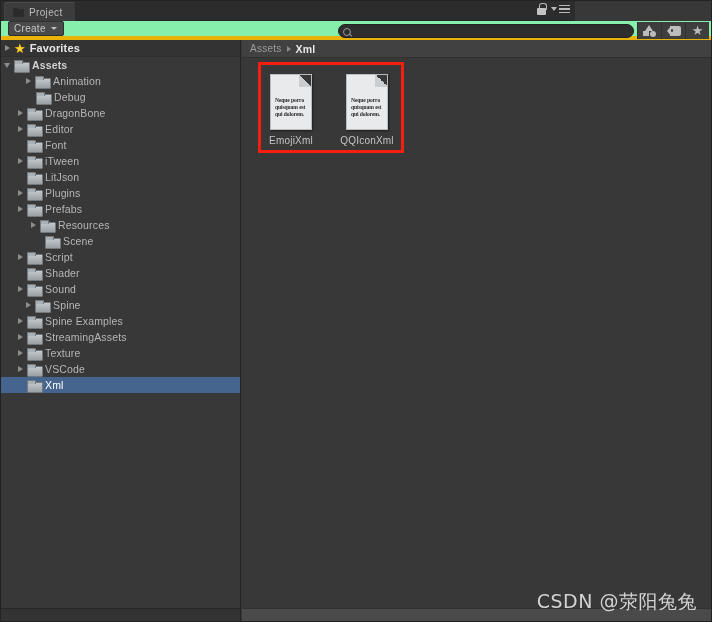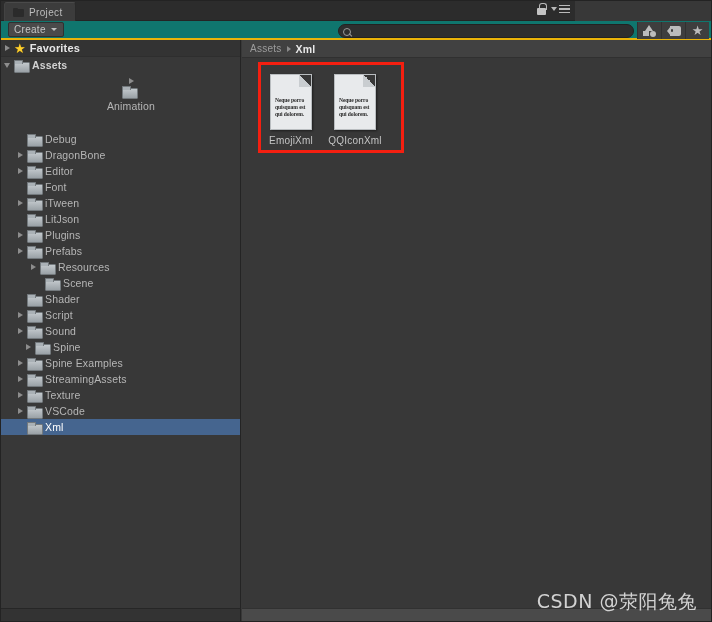"Create" .toolbar { background: #0f766e -> #86efac; border-bottom: 2px solid #eab308 -> 4px solid #eab308 }
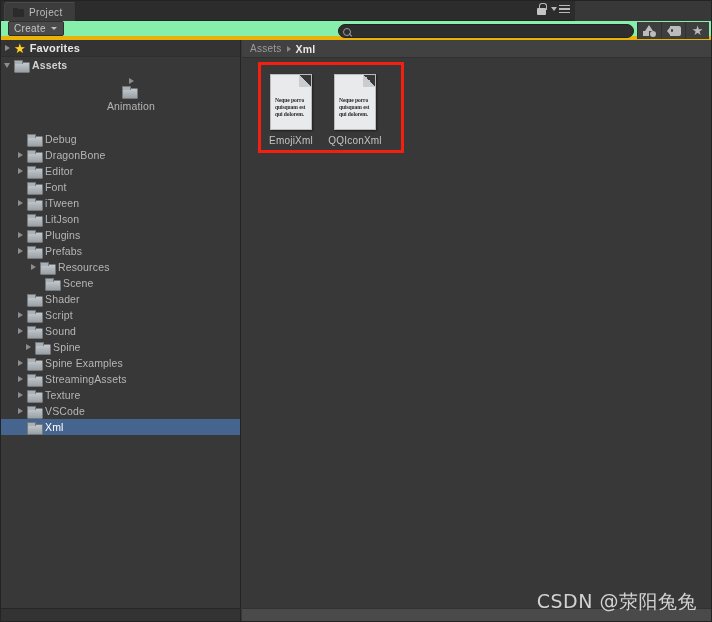"Animation" div.tree-row { flex-direction: column -> none }
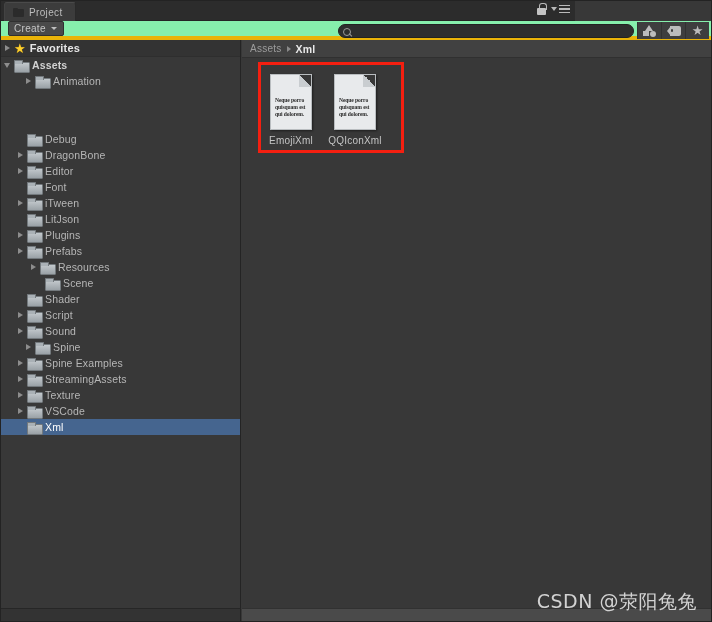"Debug" div.tree-row { margin-top: 42px -> none; padding-left: 13px -> 22px }
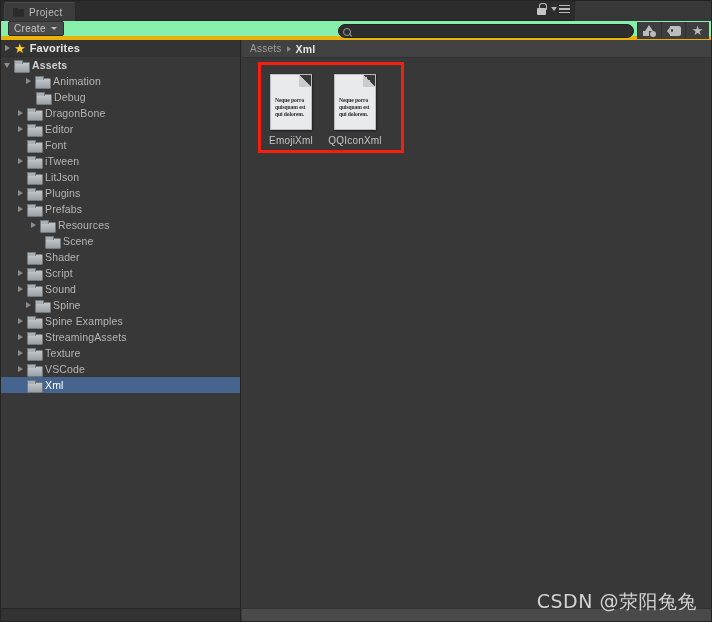"EmojiXml" .asset-grid { gap: 10px 0 -> 10px 12px }
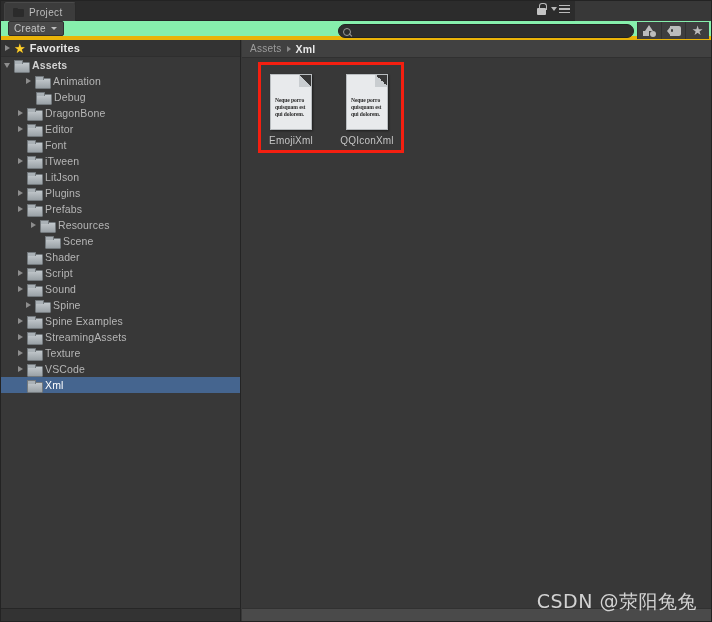"Shader" div.tree-row { order: before "Script" -> after "Script" }
